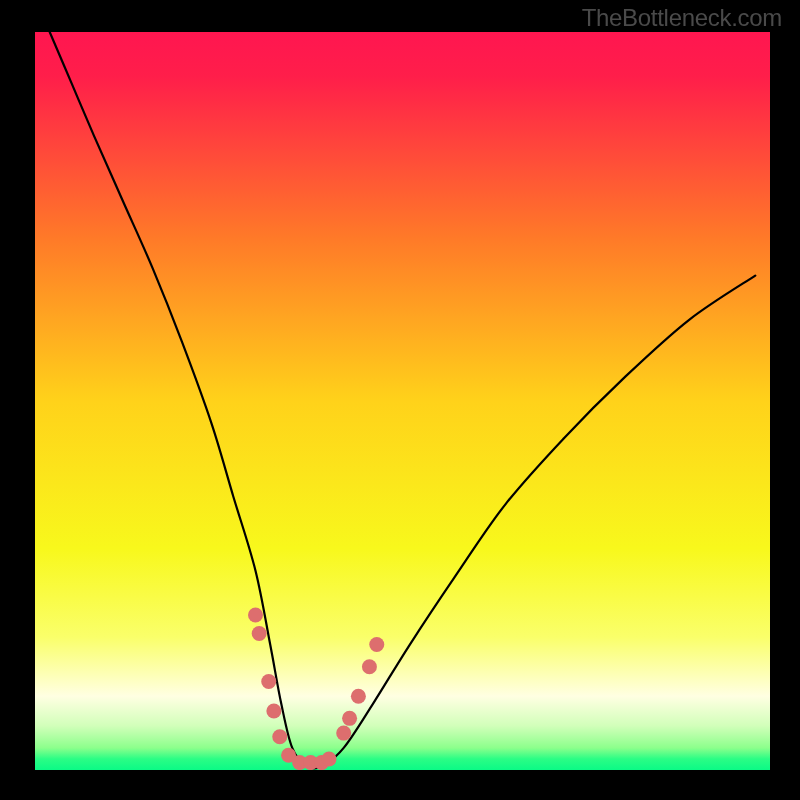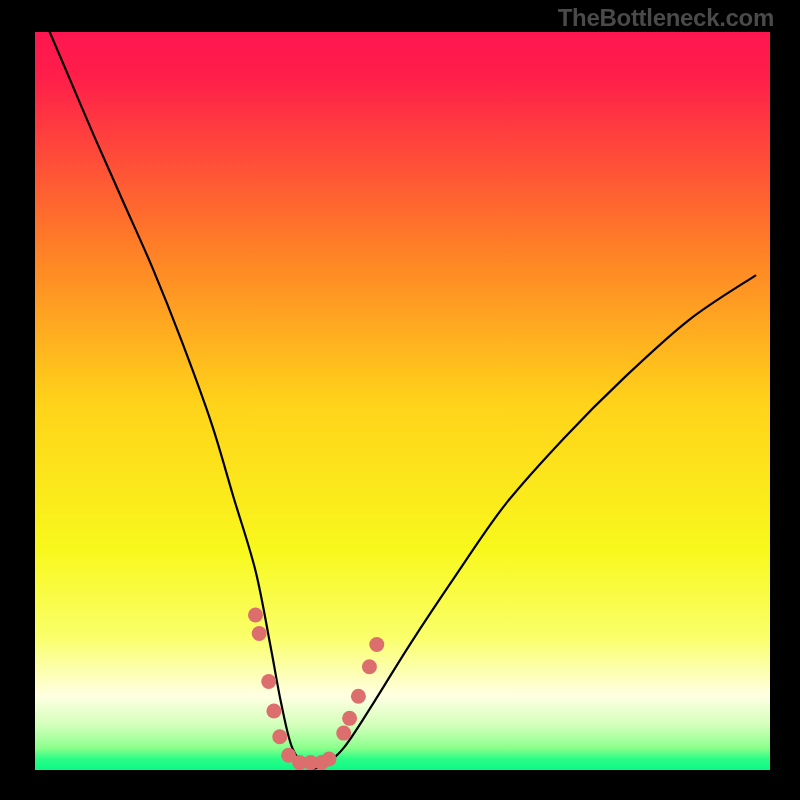"TheBottleneck.com" .watermark { font-weight: 700 -> 400; right: 26px -> 18px }
